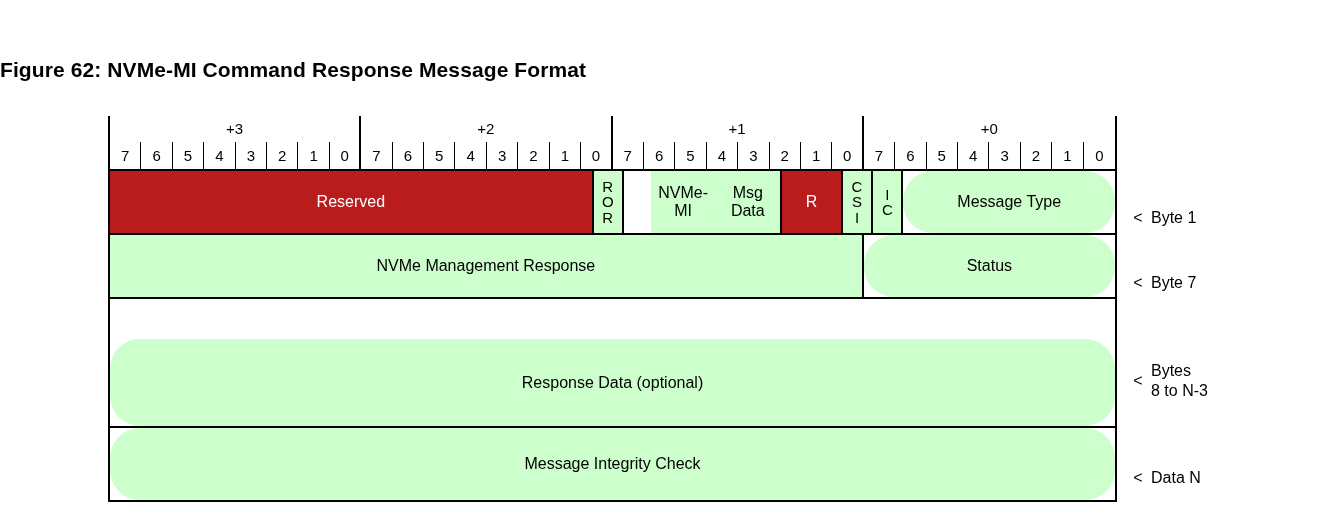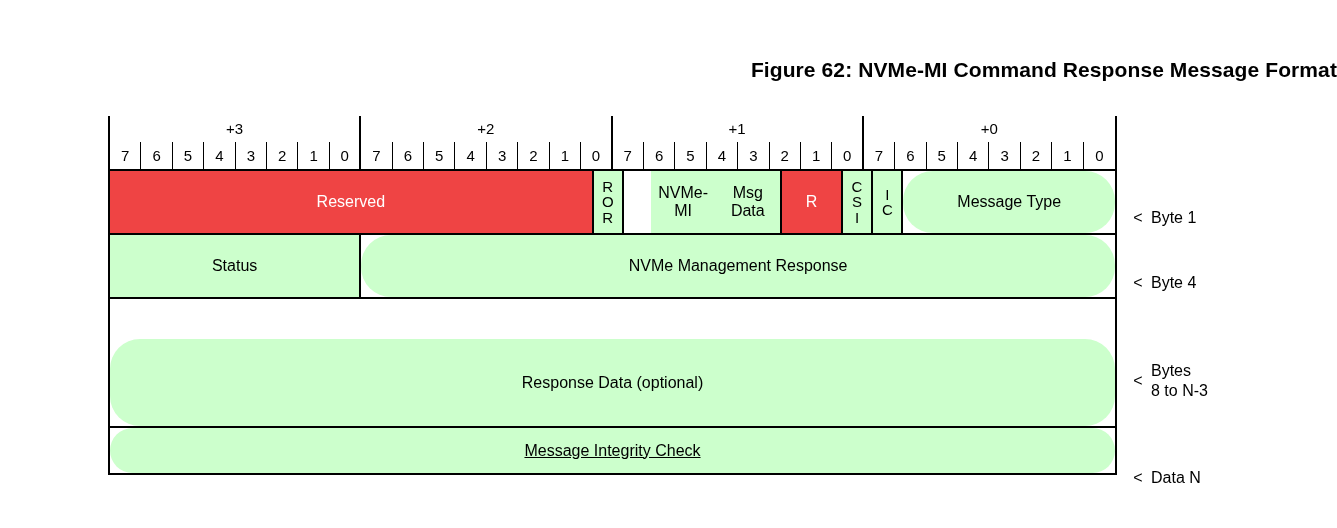"Figure 62: NVMe-MI Command Response" .figure-title { text-align: right -> left }
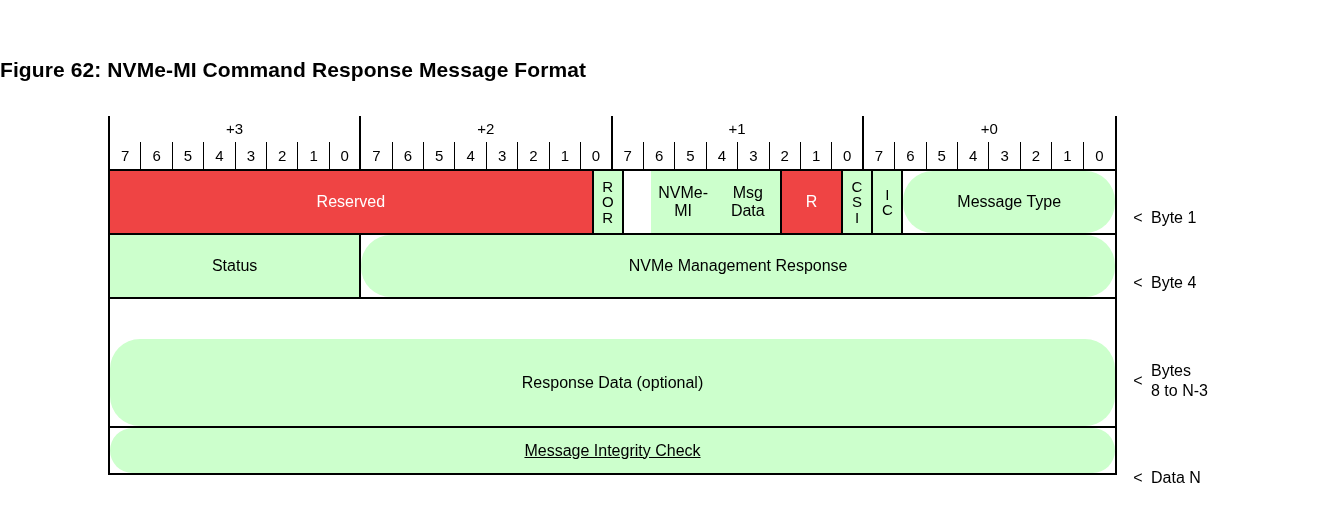"Reserved" .cell.dark { background: #ef4444 -> #b91c1c }
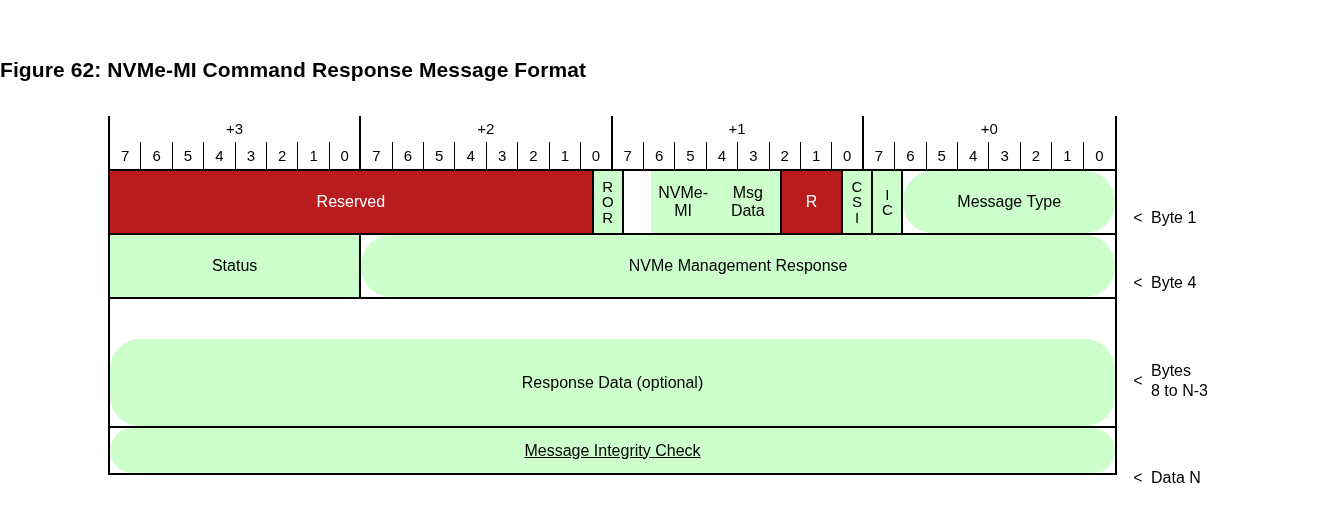"Status" div.cell { order: before "NVMe Management Response" -> after "NVMe Management Response" }
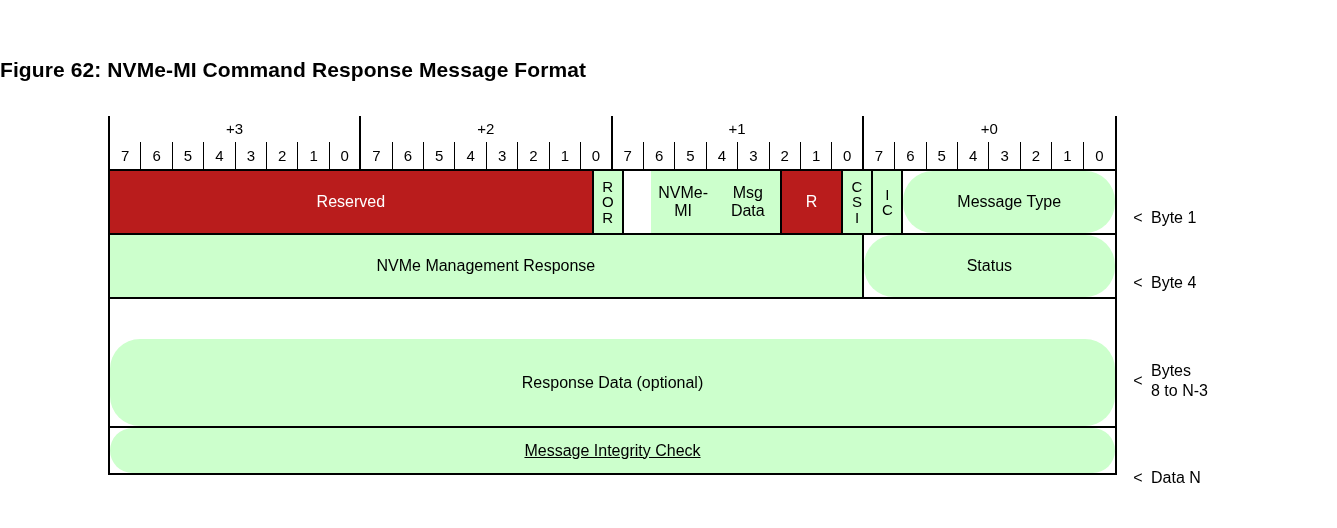"Byte 4" span.annot-label { text: 4 -> 7 }
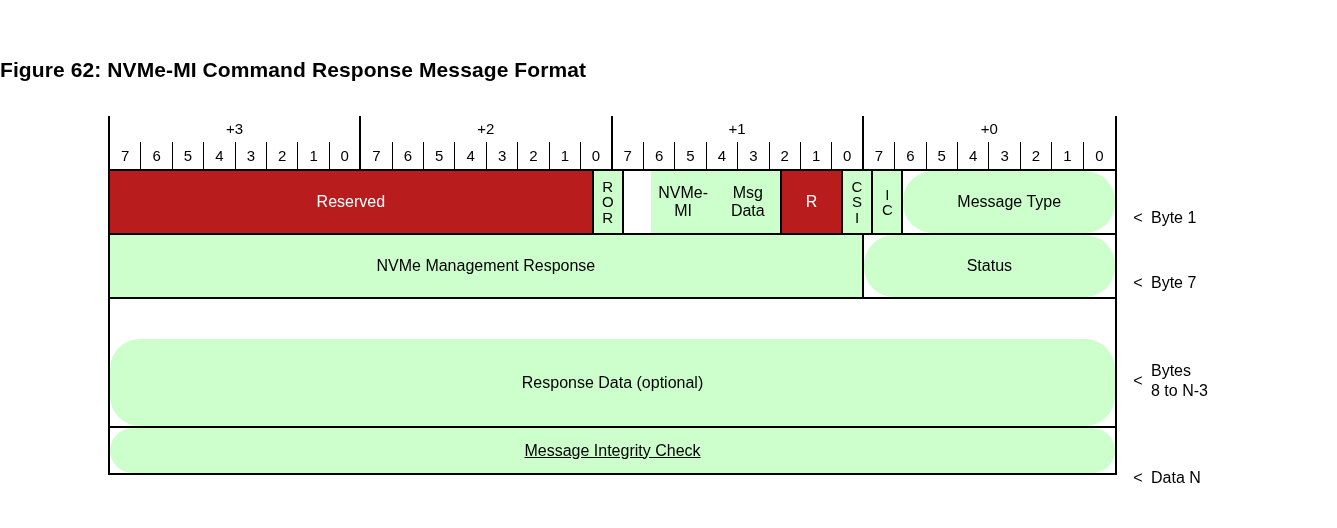"Message Integrity Check" .row-h4 { height: 49px -> 76px; text-decoration: underline -> none }
